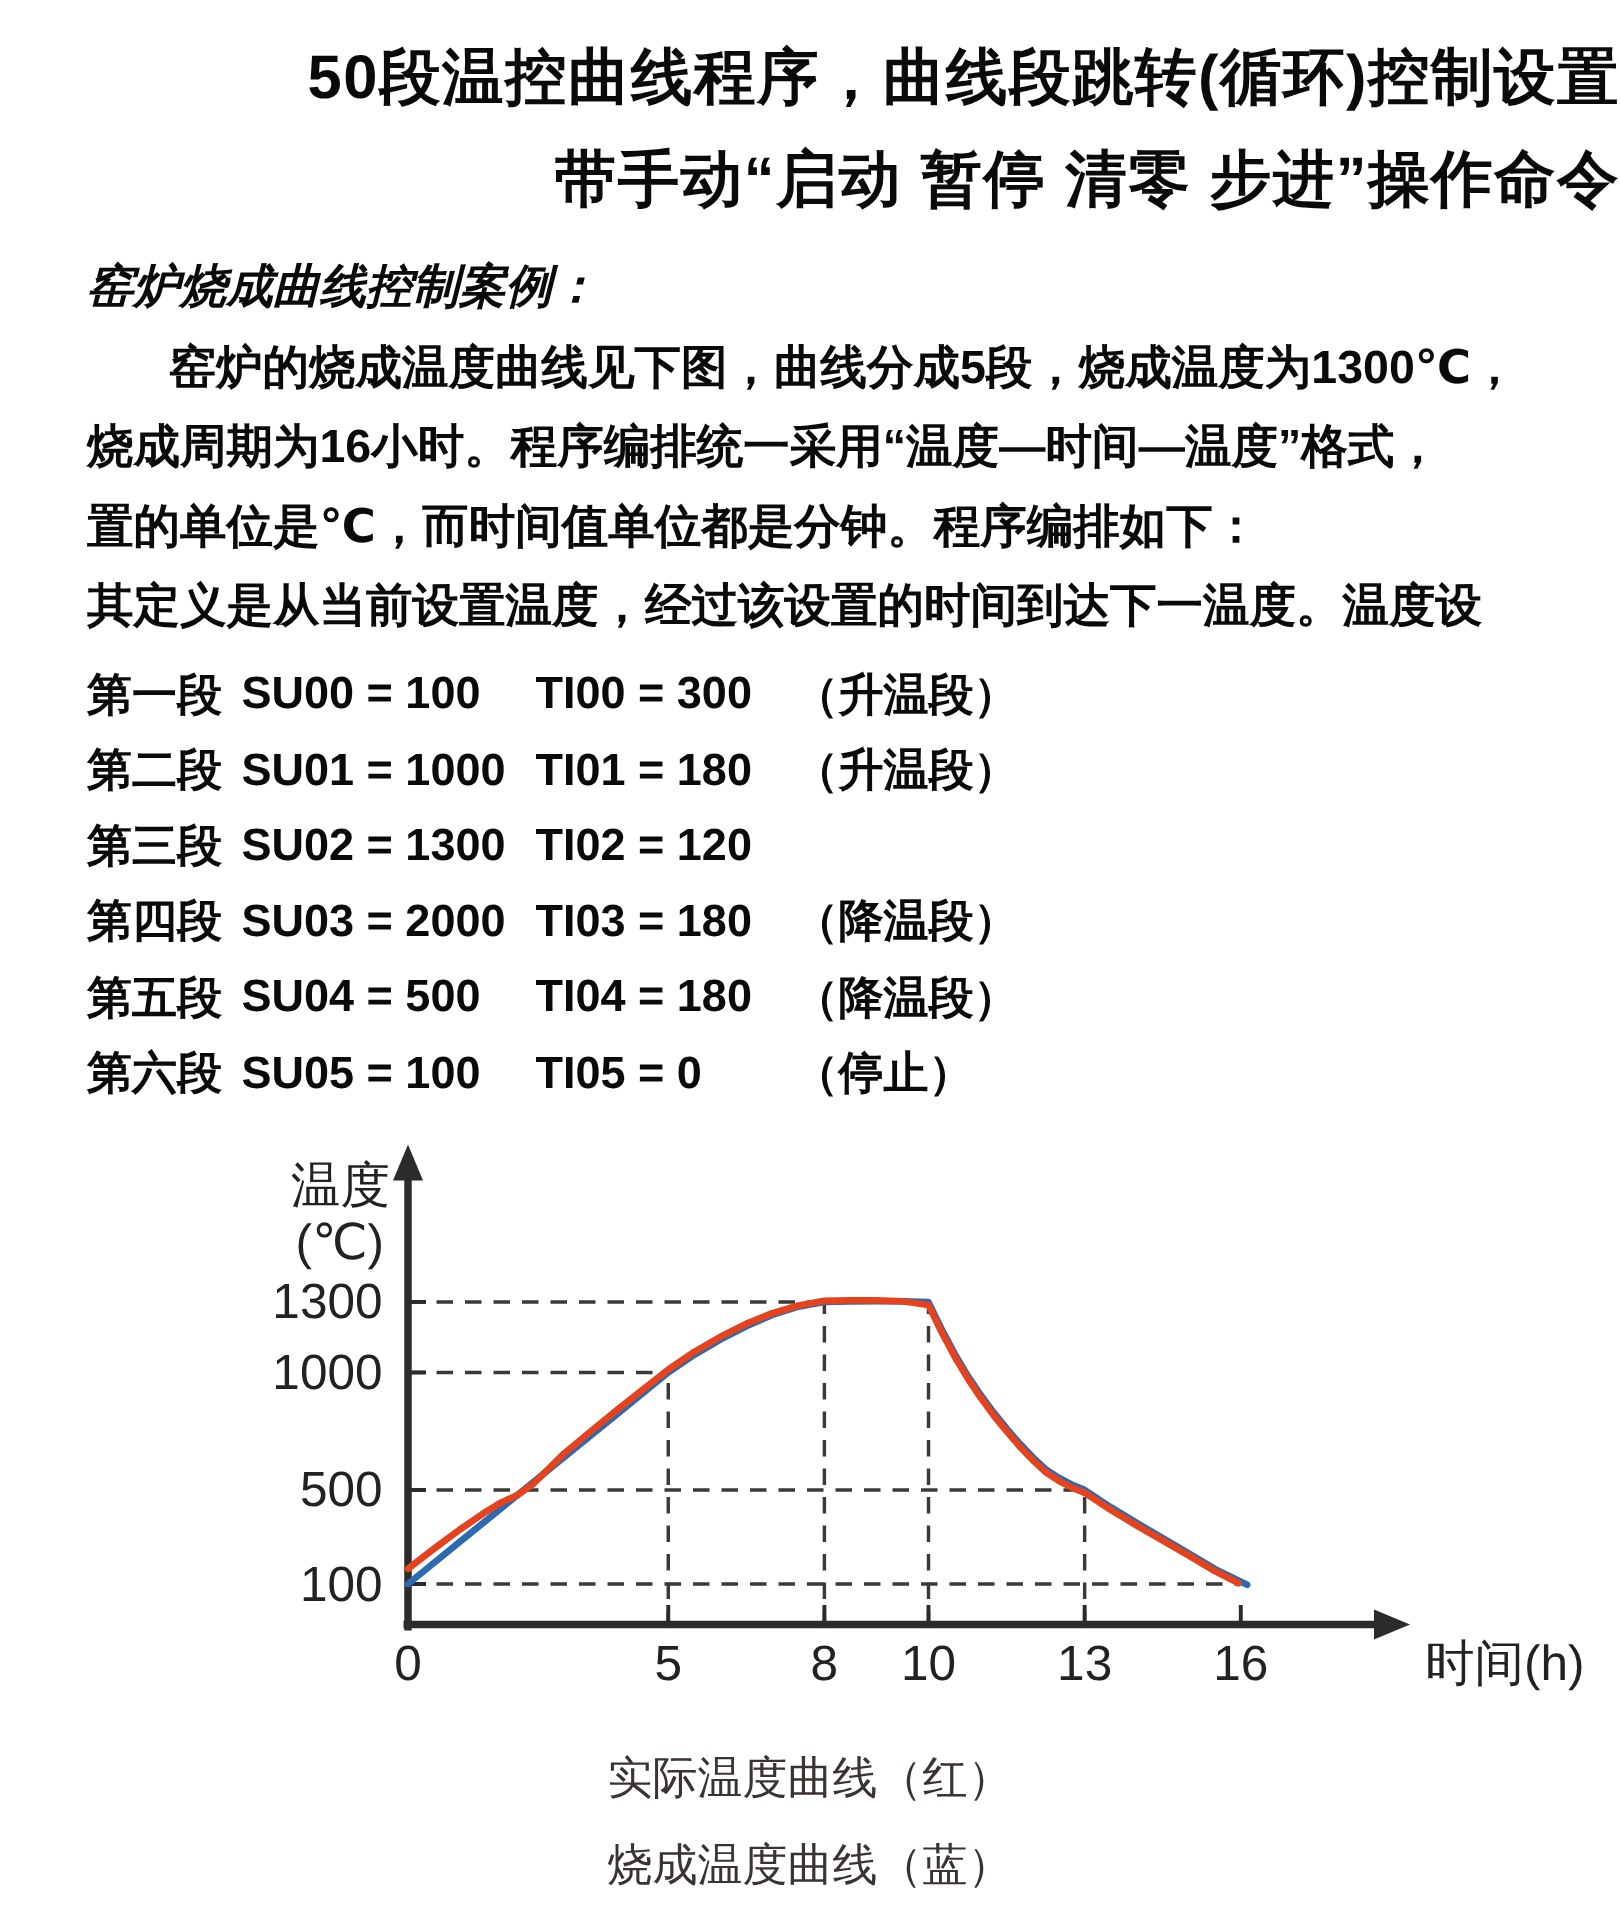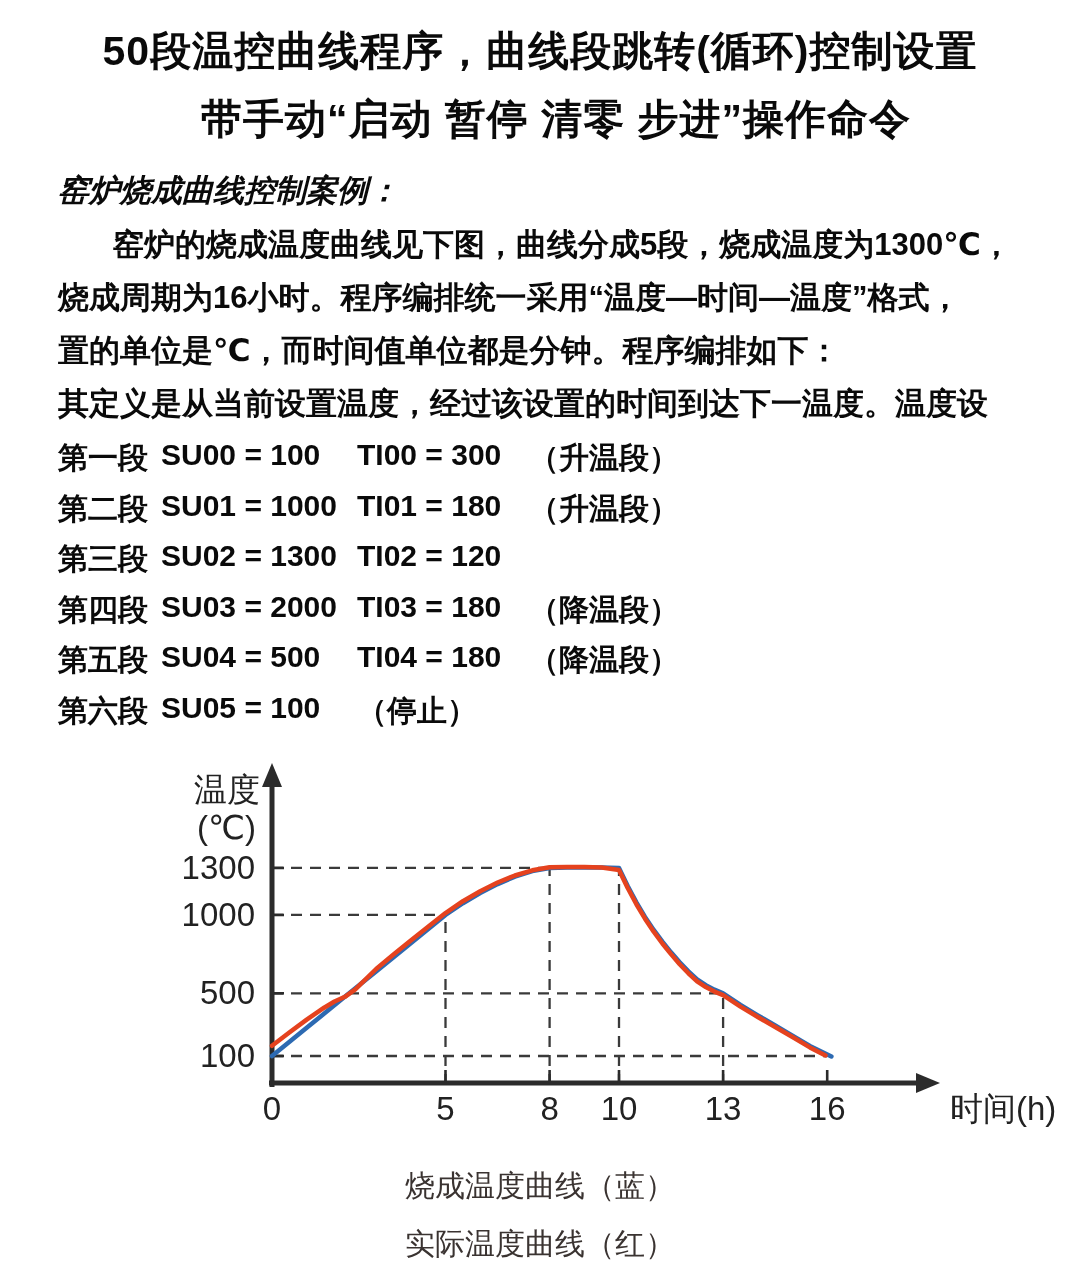"50段温控曲线程序，曲线段跳转(循环)控制设置" .title-line { text-align: none -> right }
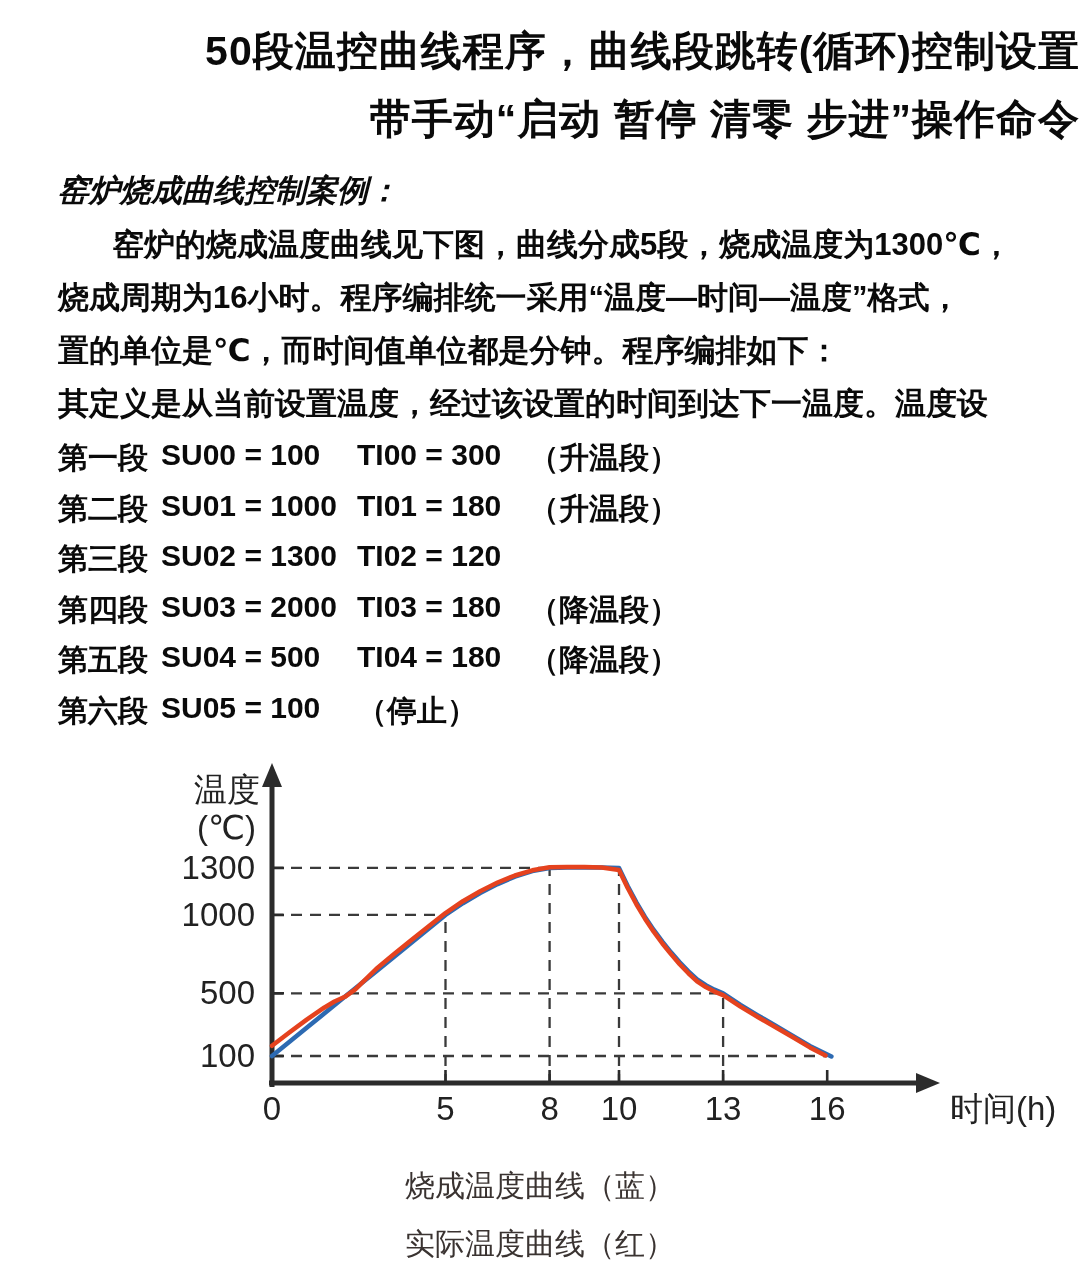"第一段" .seg-row { align-items: flex-start -> center }
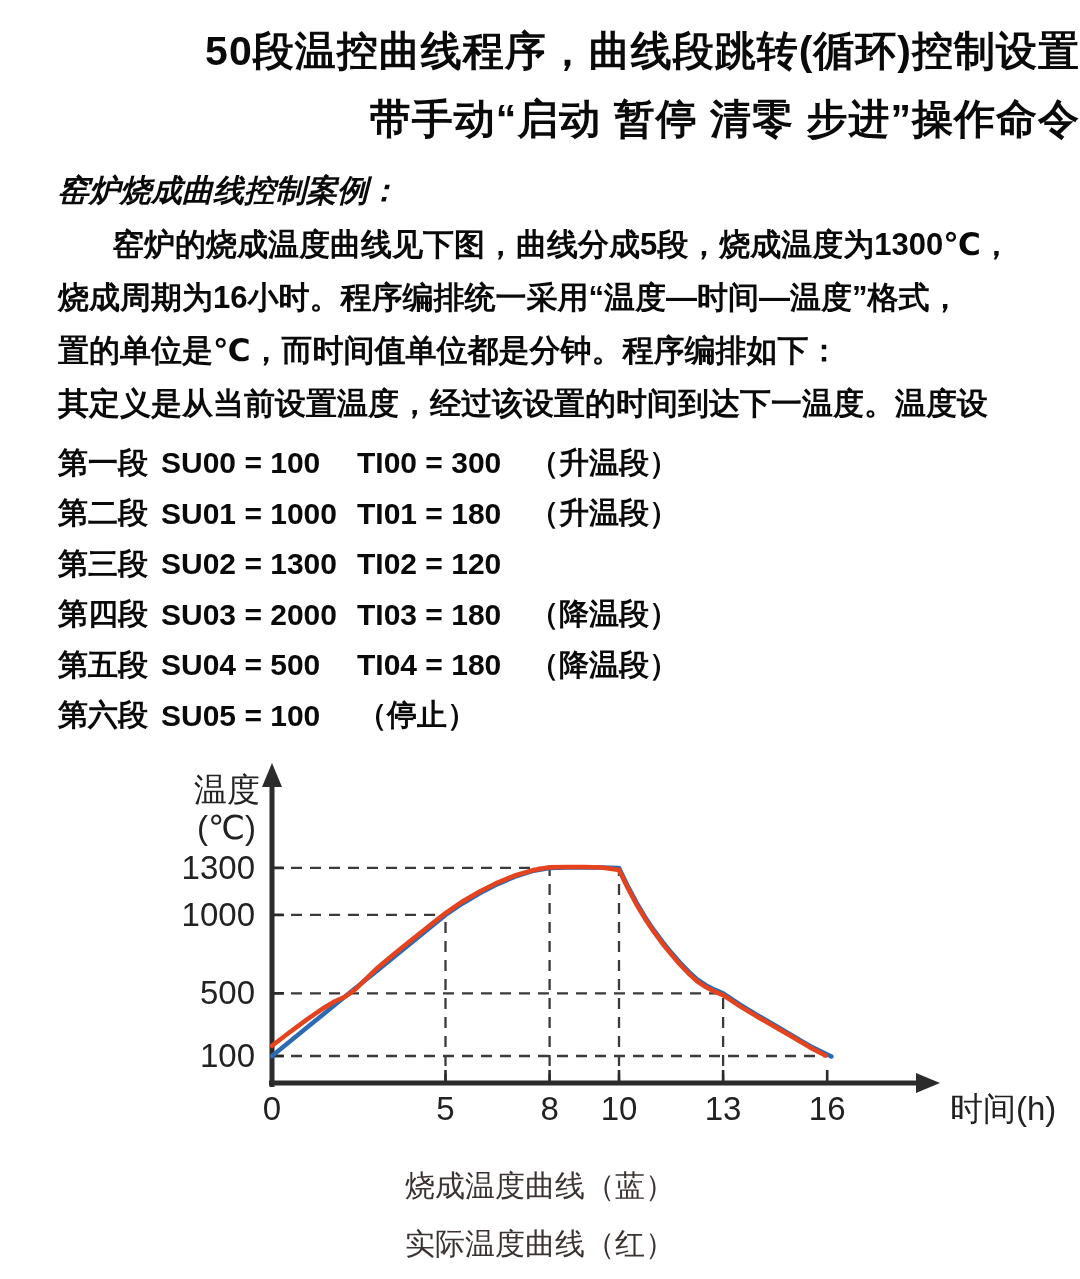"TI05 = 0" span.seg-ti { html: none -> <span>TI05 = 0</span> }
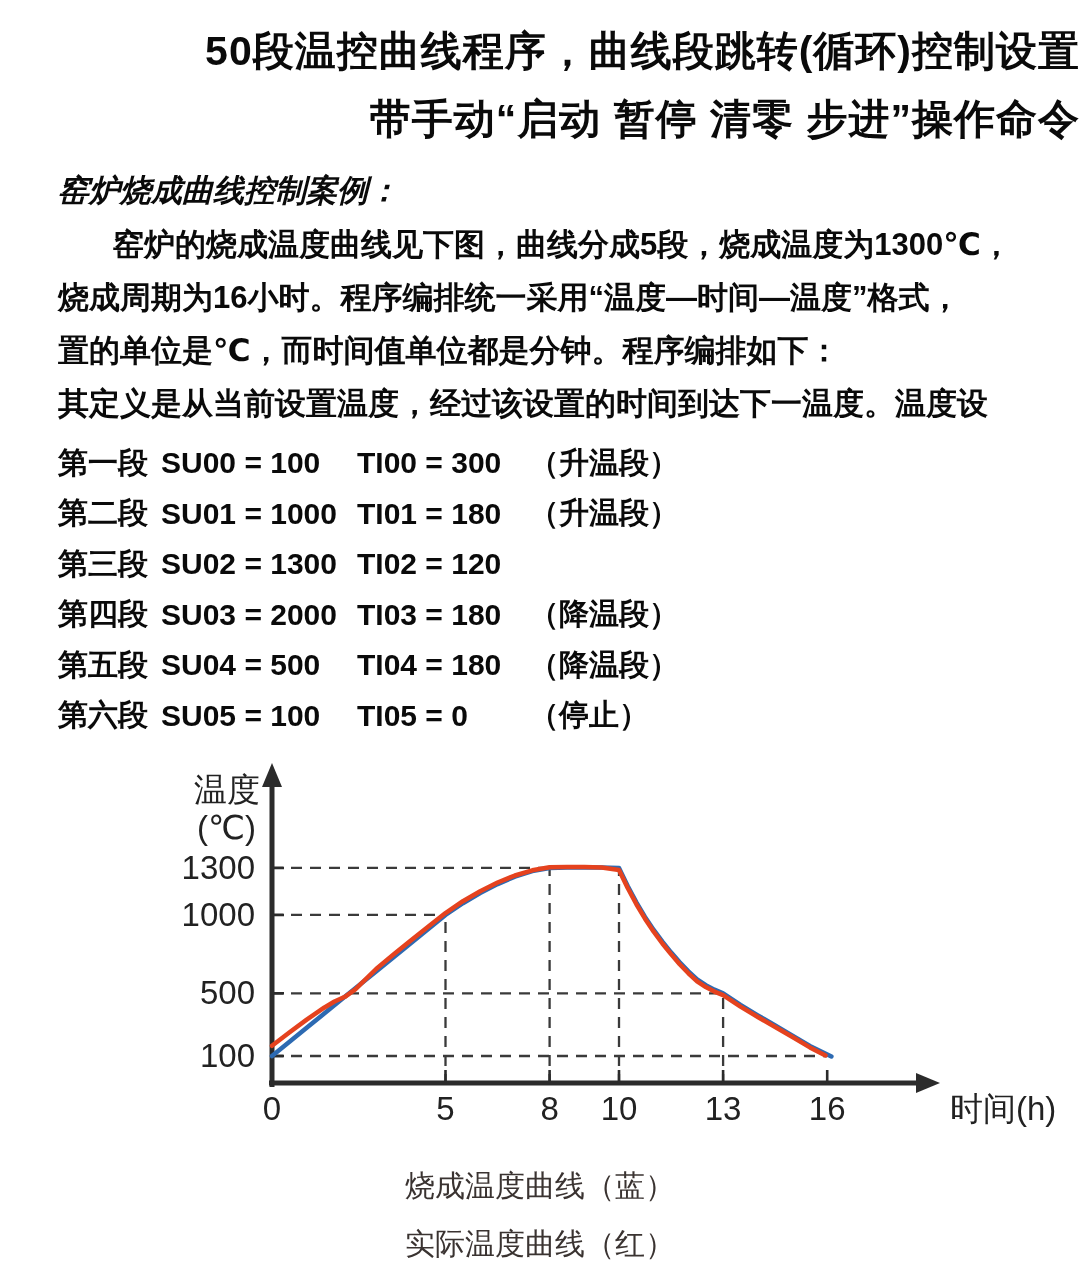"烧成温度曲线（蓝）" div.legend-line { order: before "实际温度曲线（红）" -> after "实际温度曲线（红）" }
